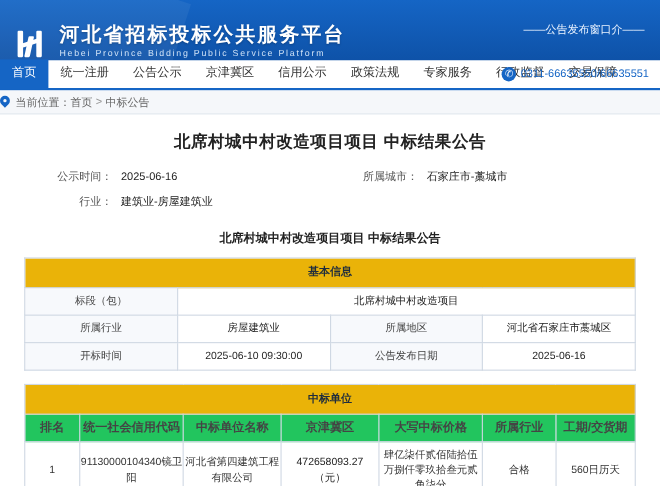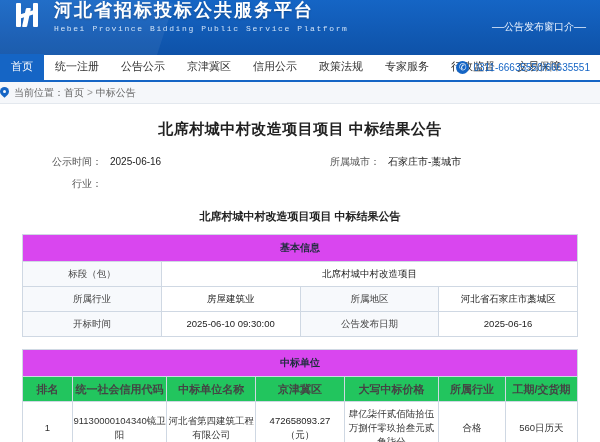"河北省招标投标公共服务平台" .banner { align-items: flex-start -> flex-end; font-family: Liberation Mono, monospace -> none }
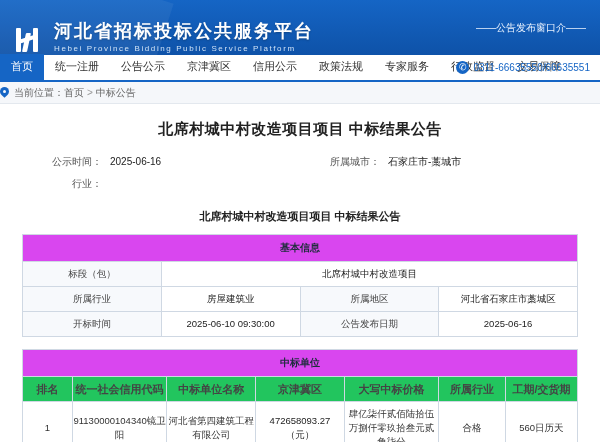"建筑业-房屋建筑业" span.meta-value { html: none -> <span>建筑业-房屋建筑业</span> }
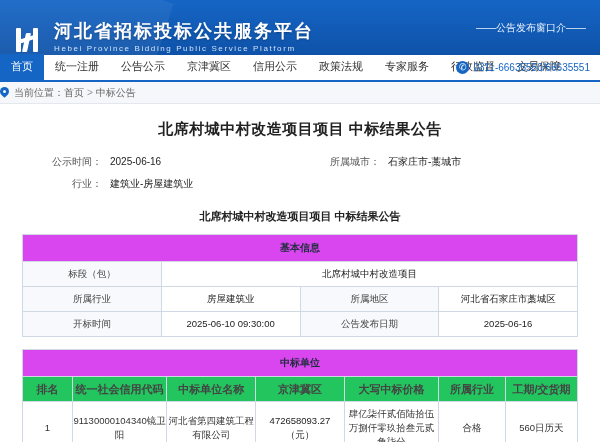"基本信息" table.info th.band { background: #d946ef -> #eab308 }
